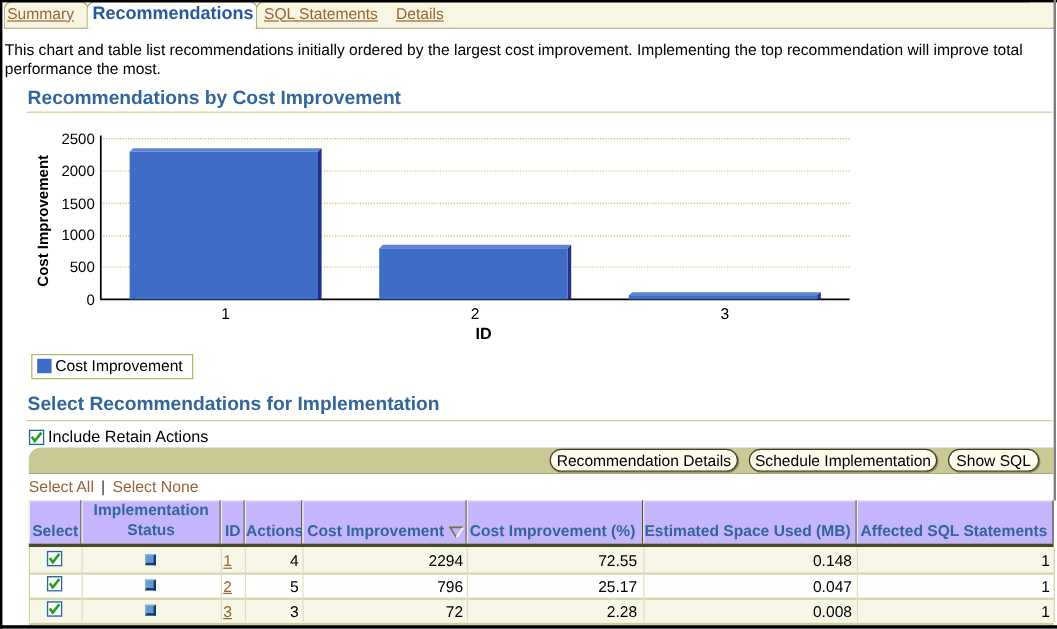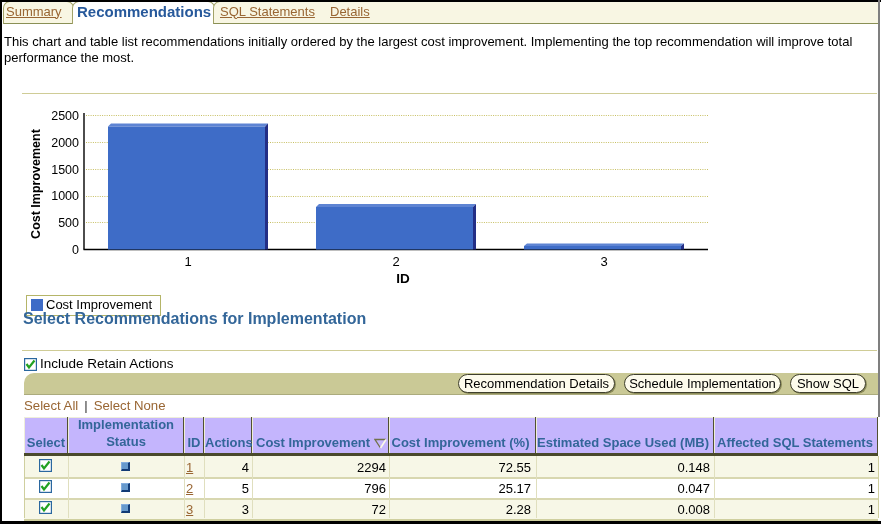"Recommendations by Cost Improvement" div.abs { html: none -> <div>Recommendations by Cost Improvement</div> }
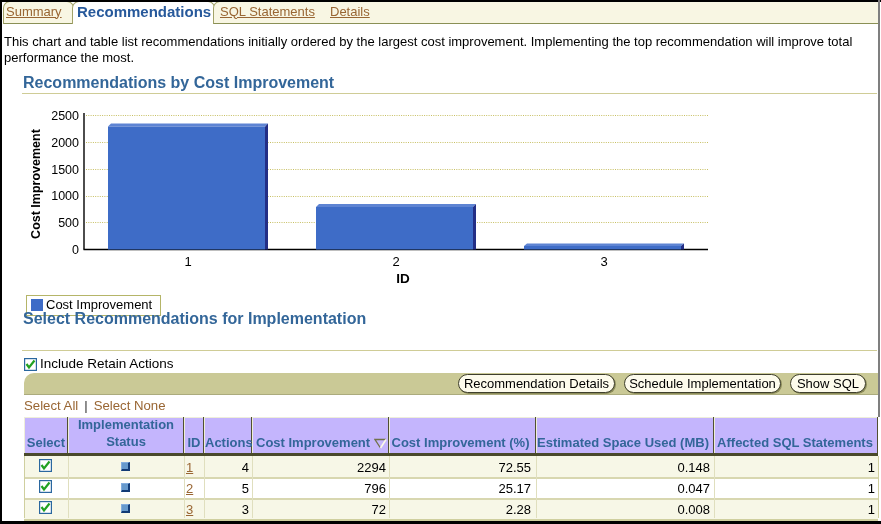"Select Recommendations for" div.abs { top: 310px -> 329px }
